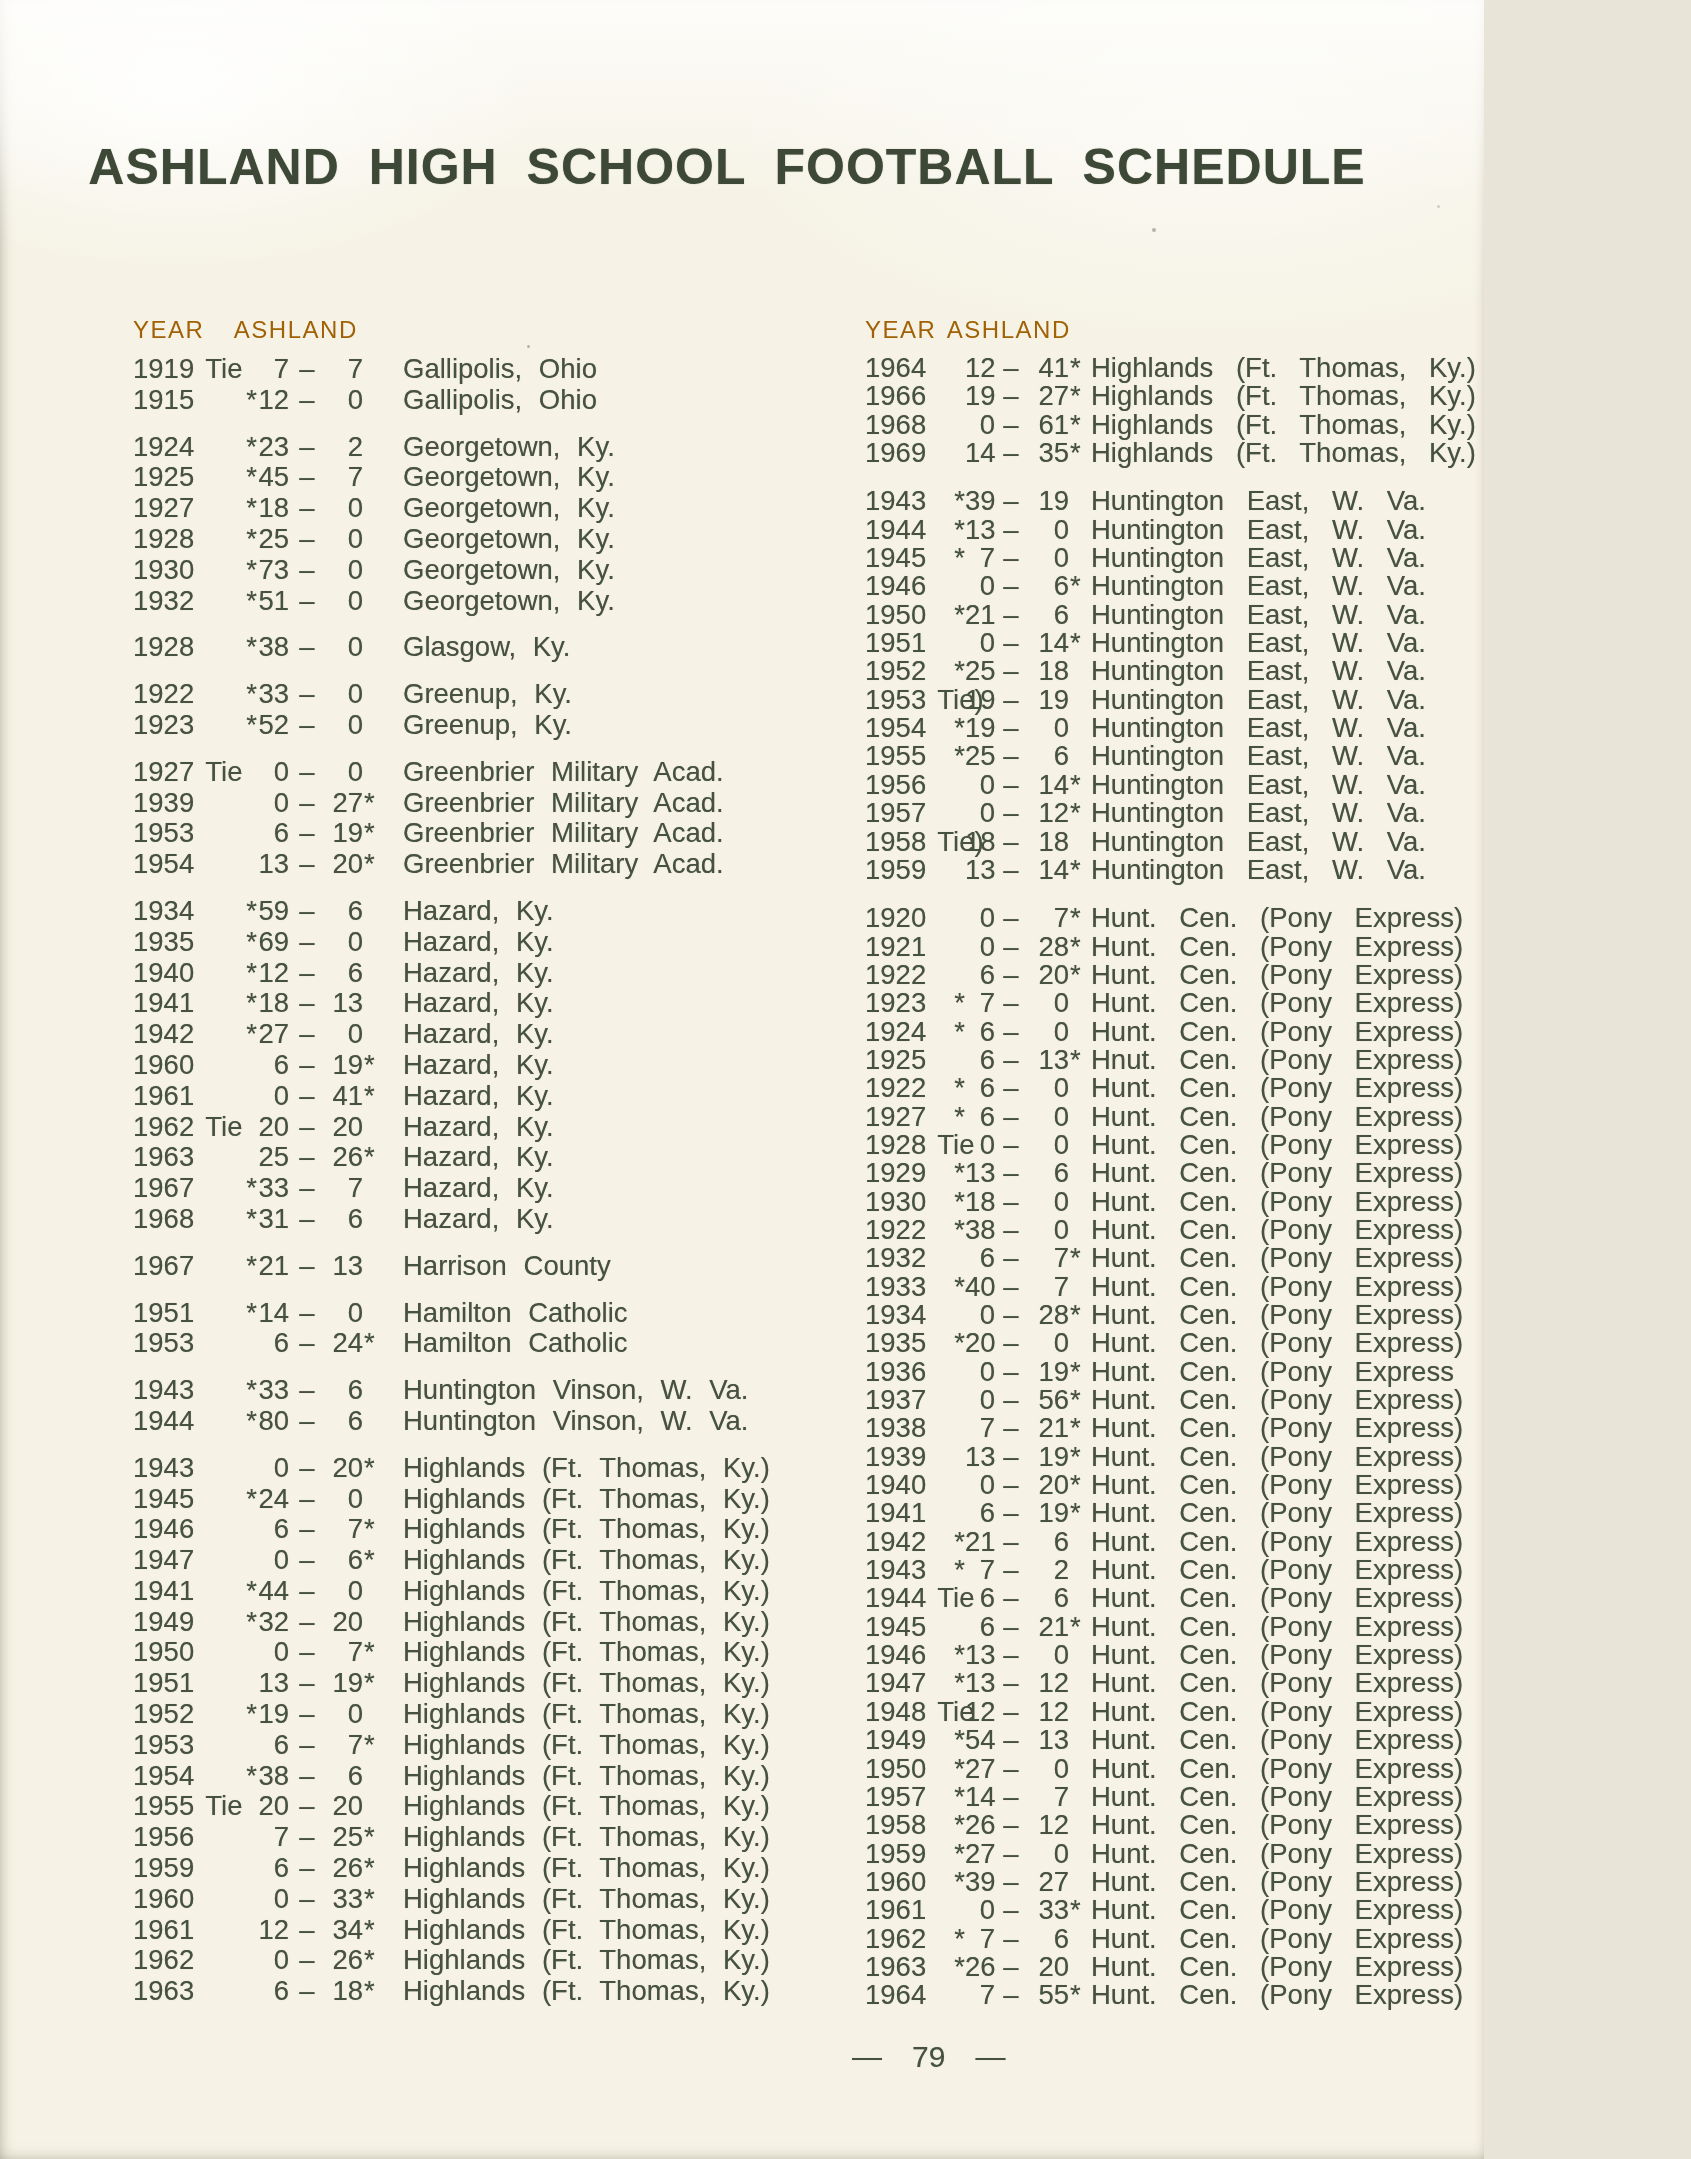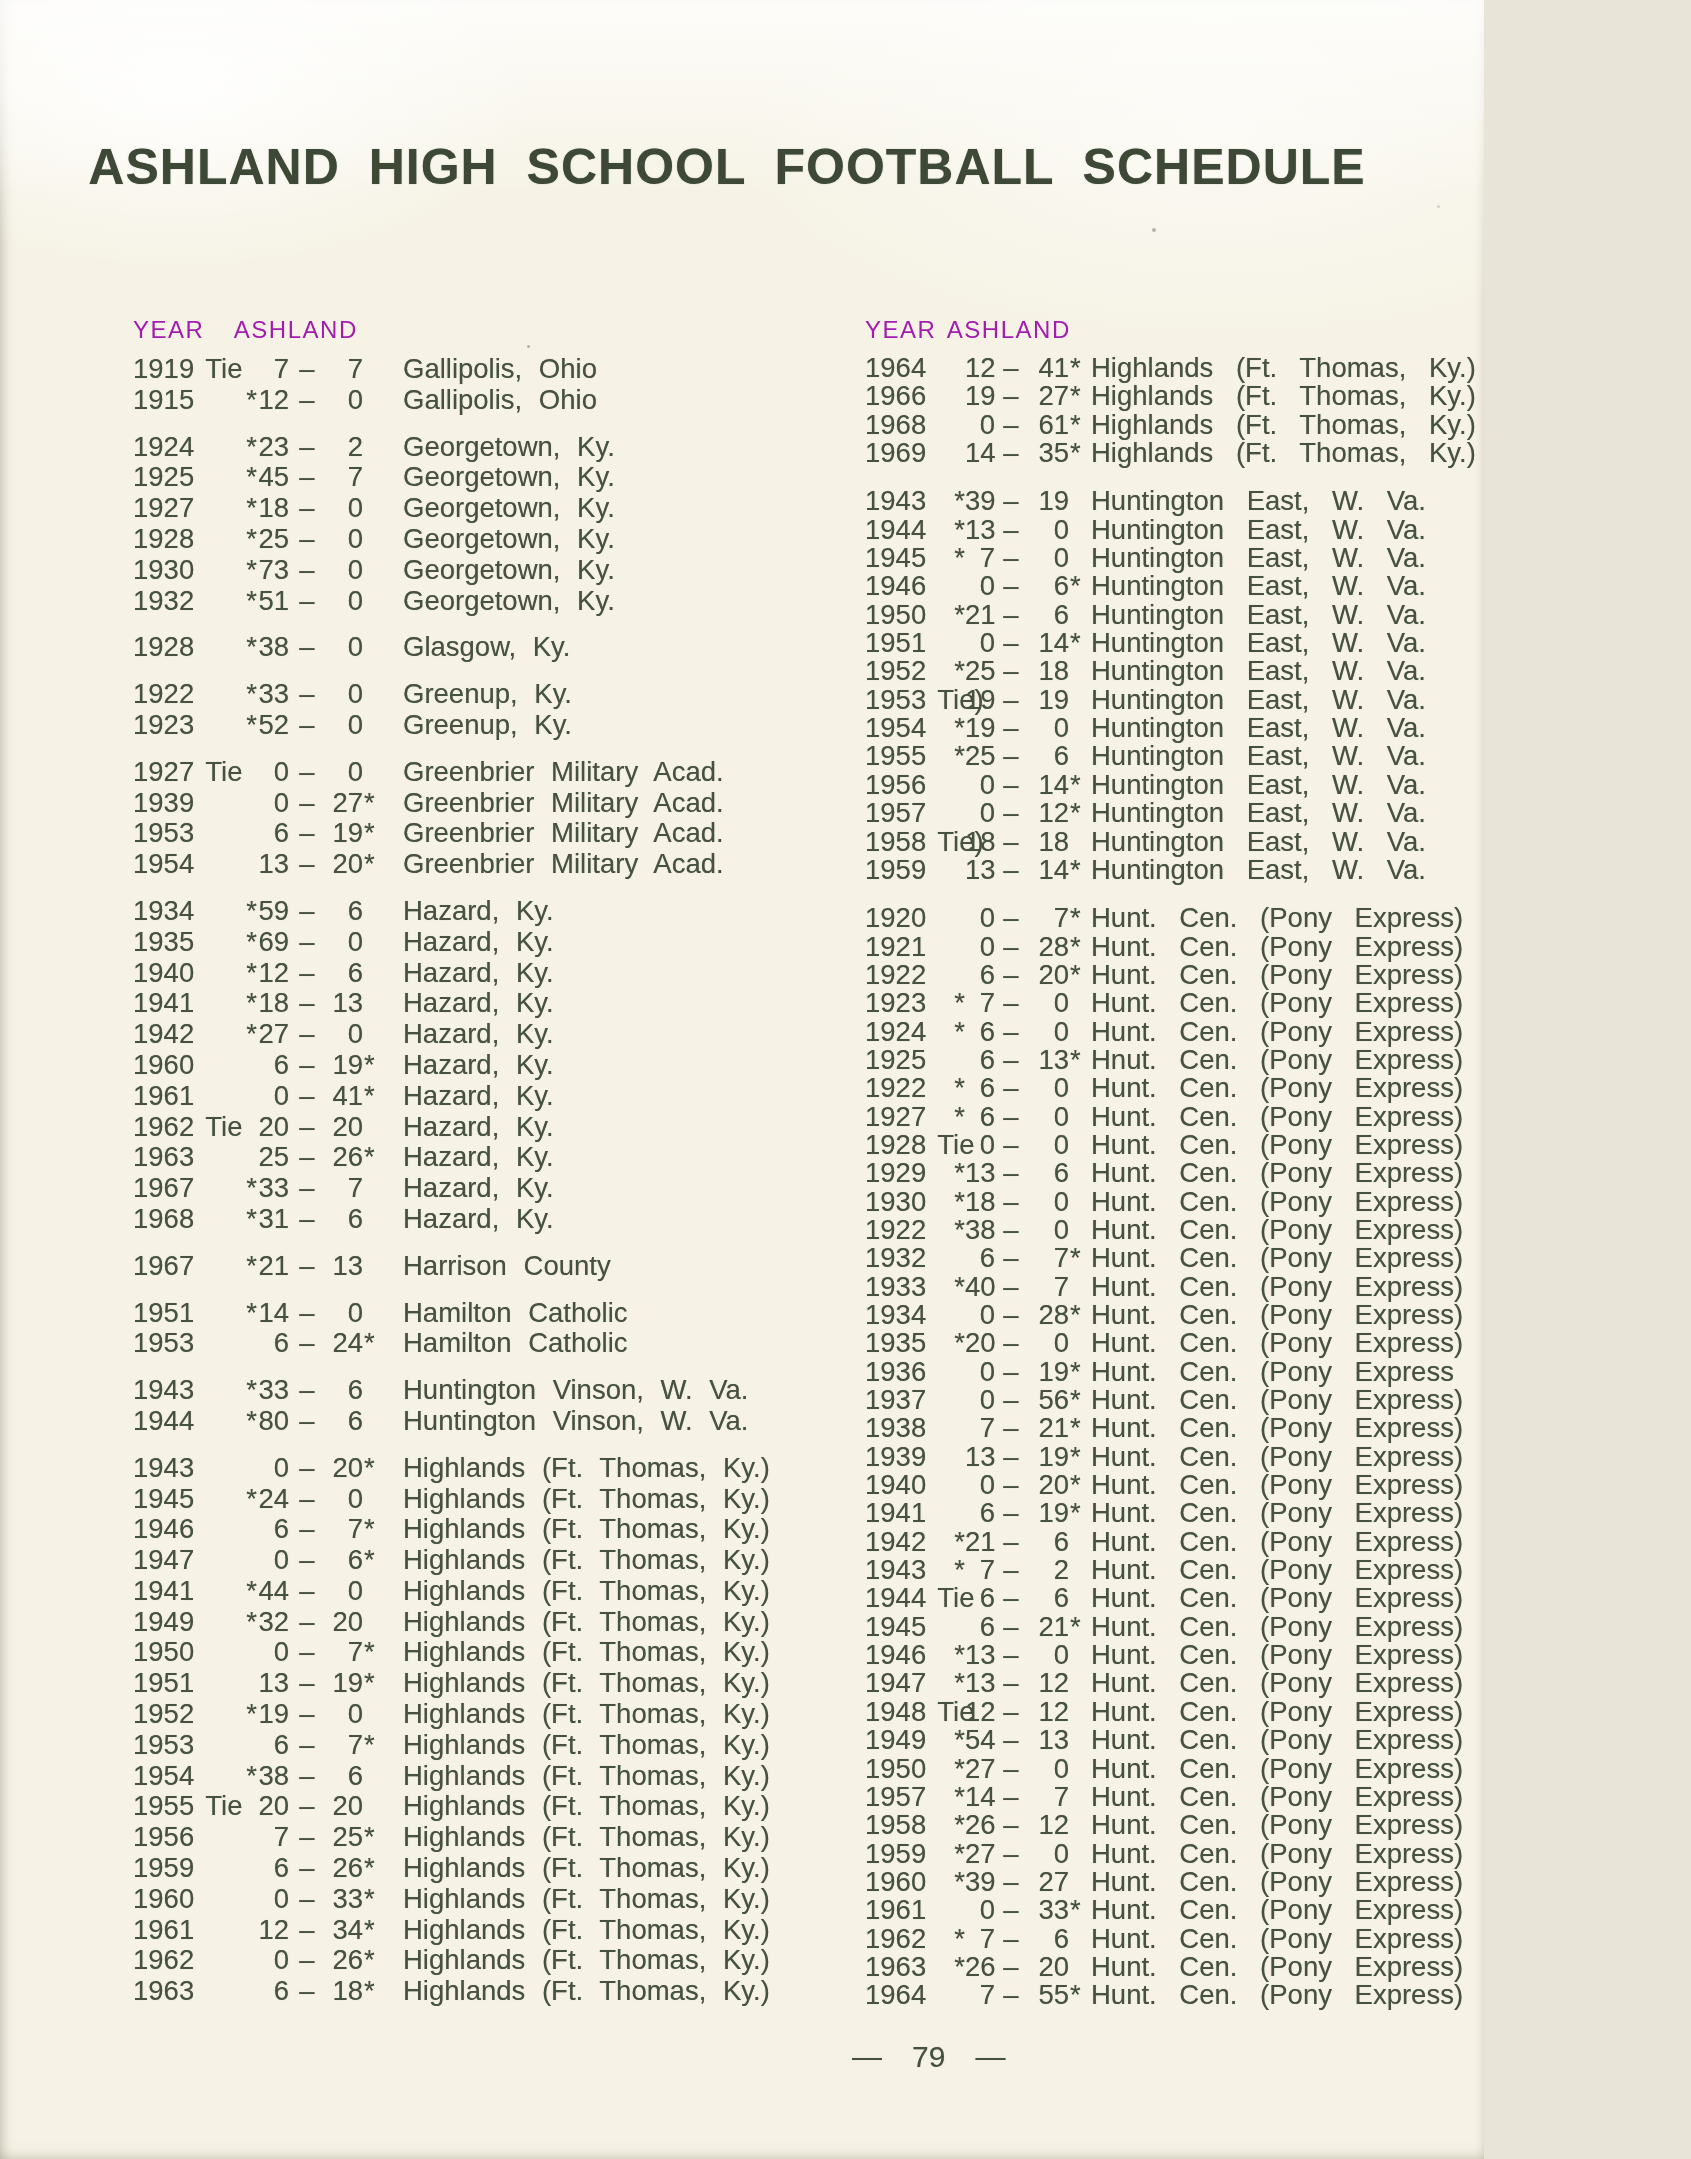"YEAR ASHLAND" .hdr { color: #a21caf -> #a16207 }
